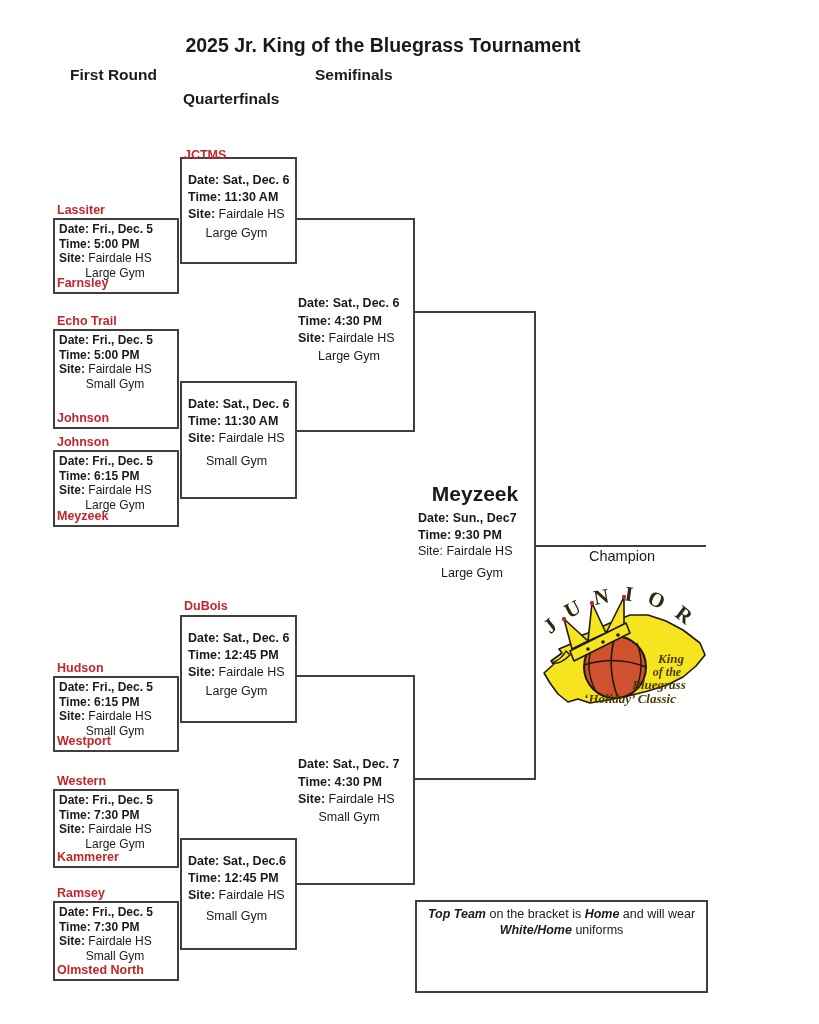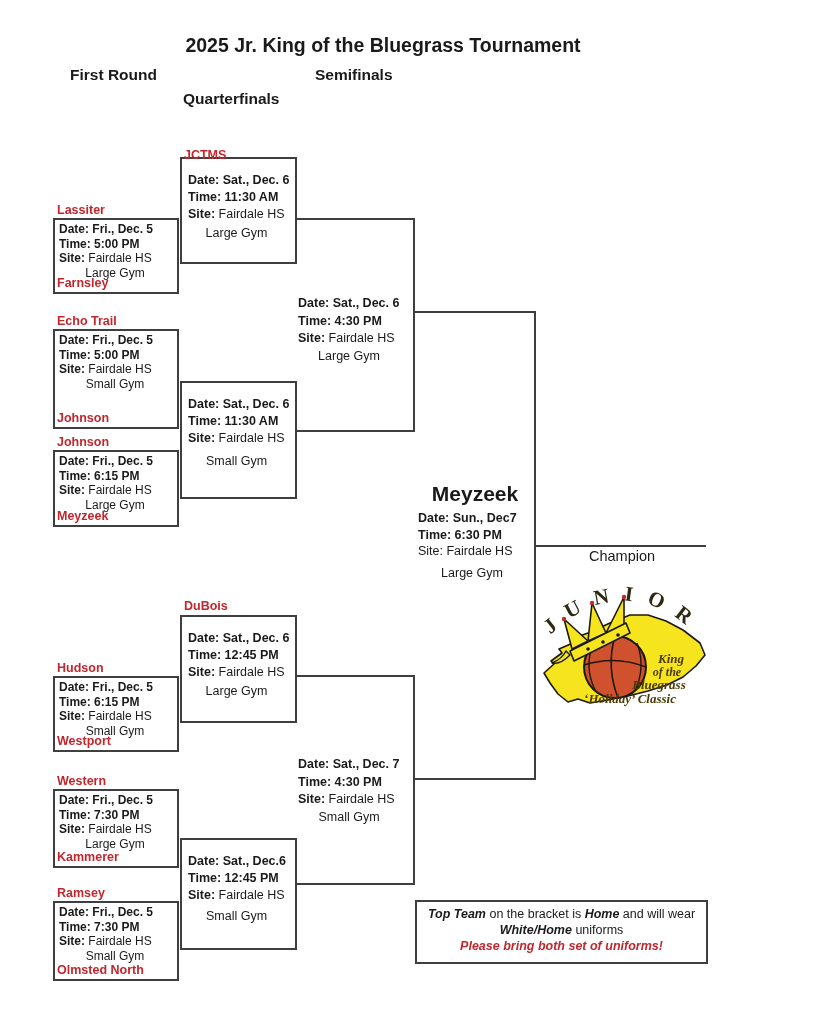"Time: 6:30 PM" div.row { text: 6:30 -> 9:30 }
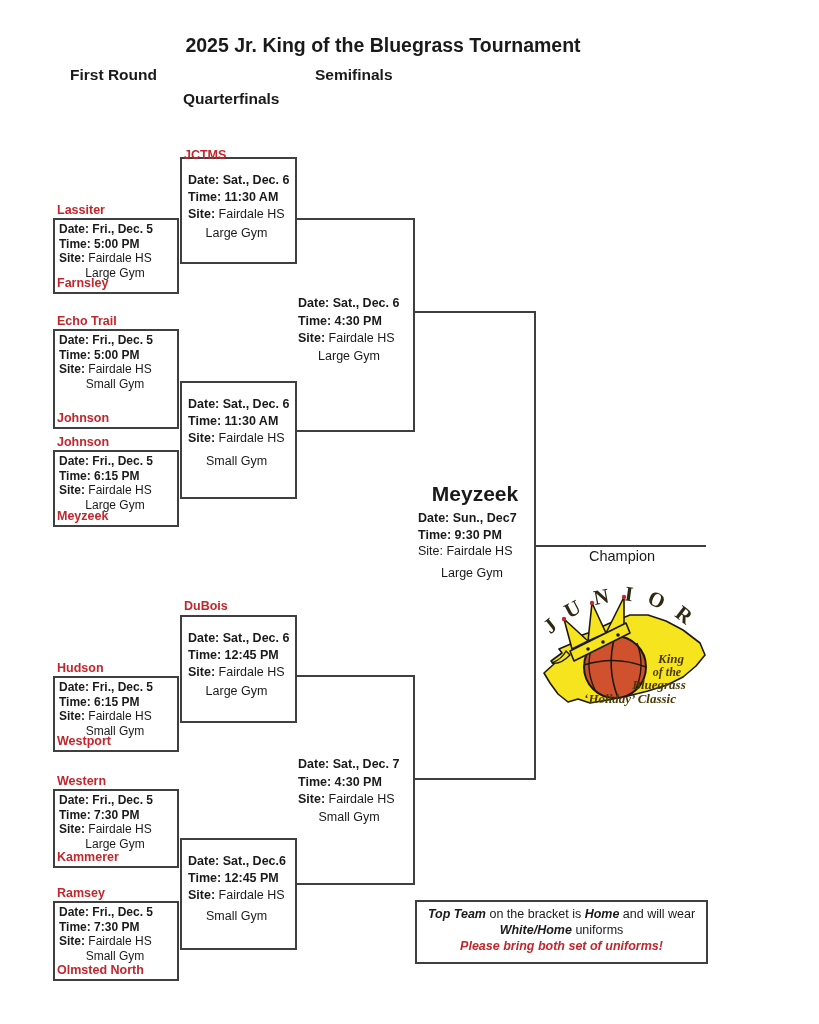"Top Team on the bracket" .notebox { height: 64px -> 93px }
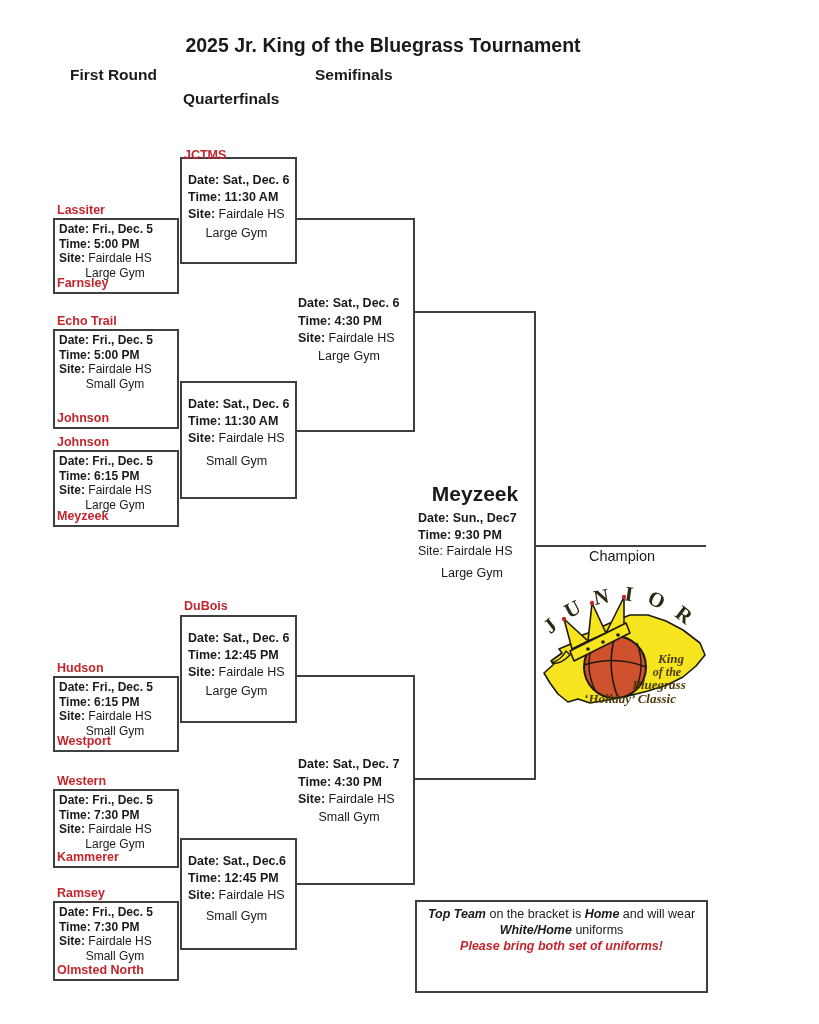"Please bring both set of" div.warn { html: <div>Please bring both set of uniforms!</div> -> none }
